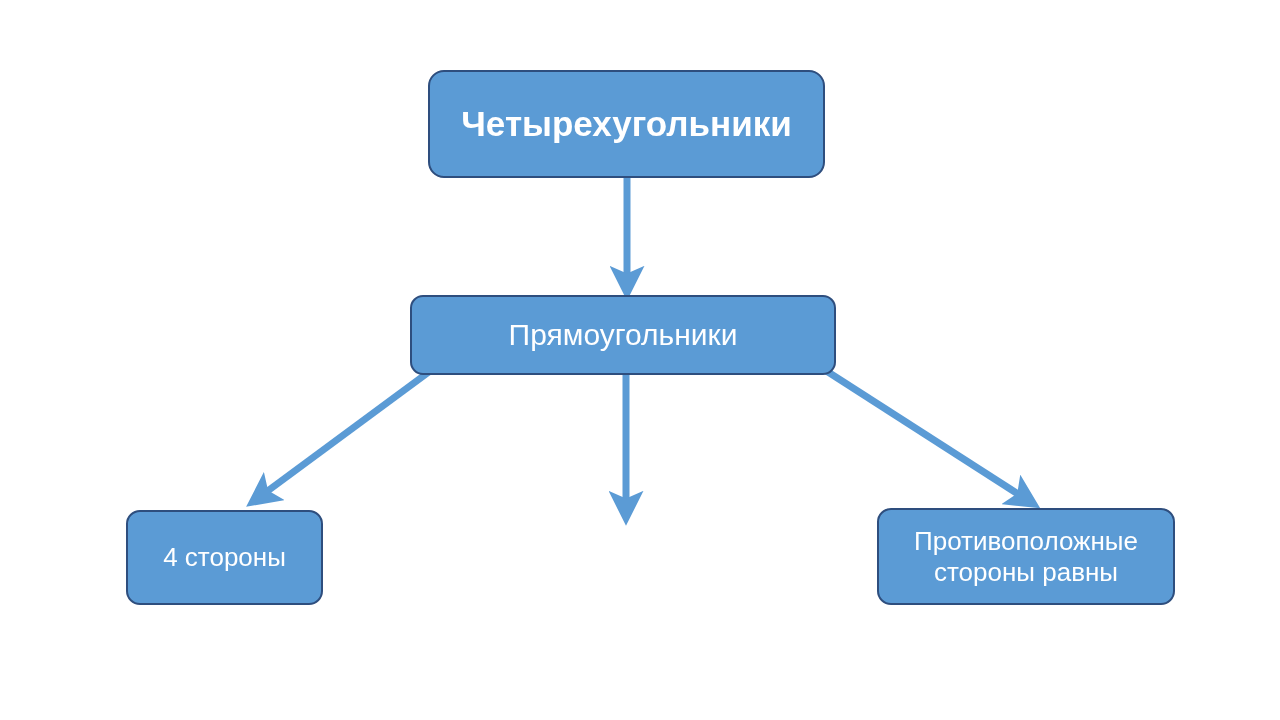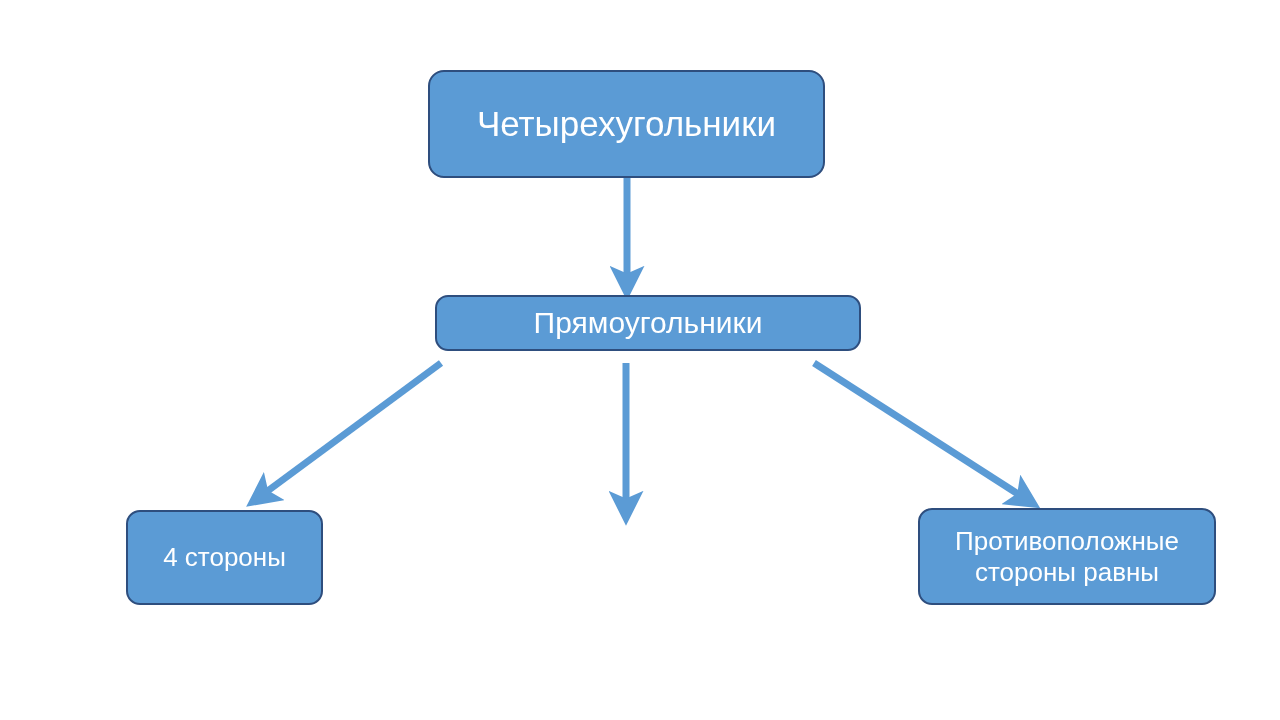"Четырехугольники" #node-root { font-weight: none -> bold }
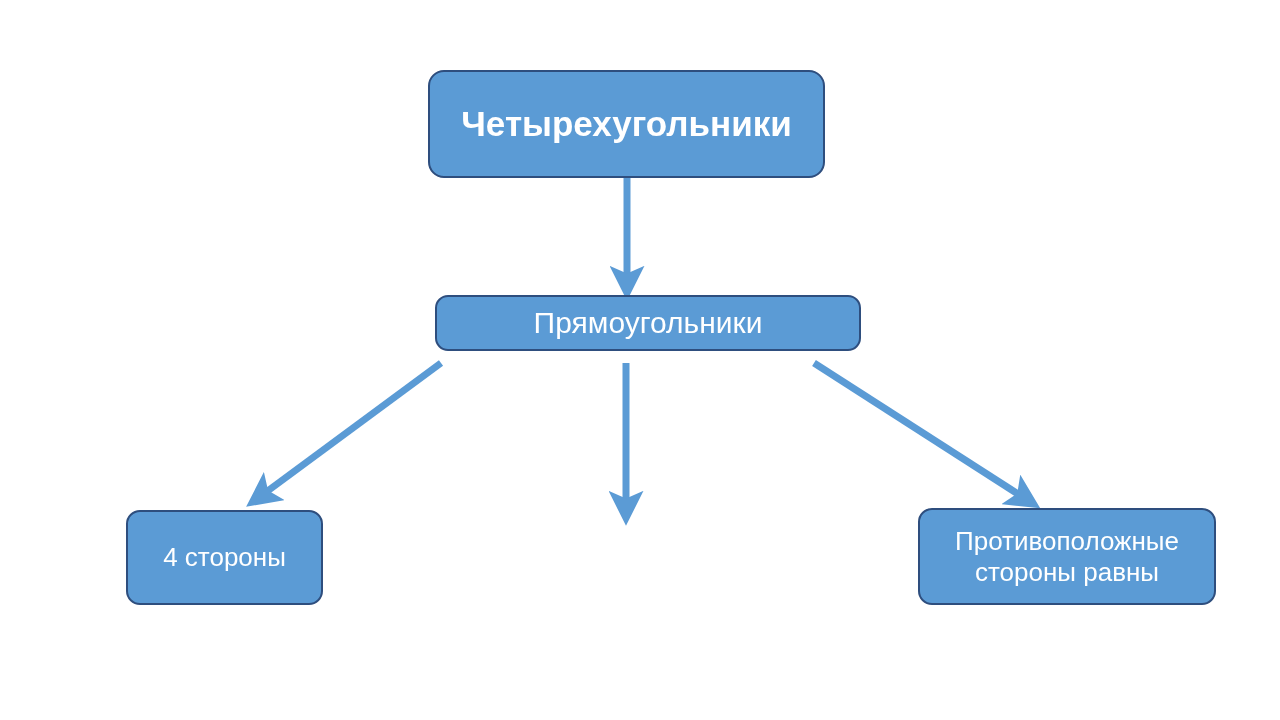"Прямоугольники" #node-rect { height: 56px -> 80px; left: 435px -> 410px }
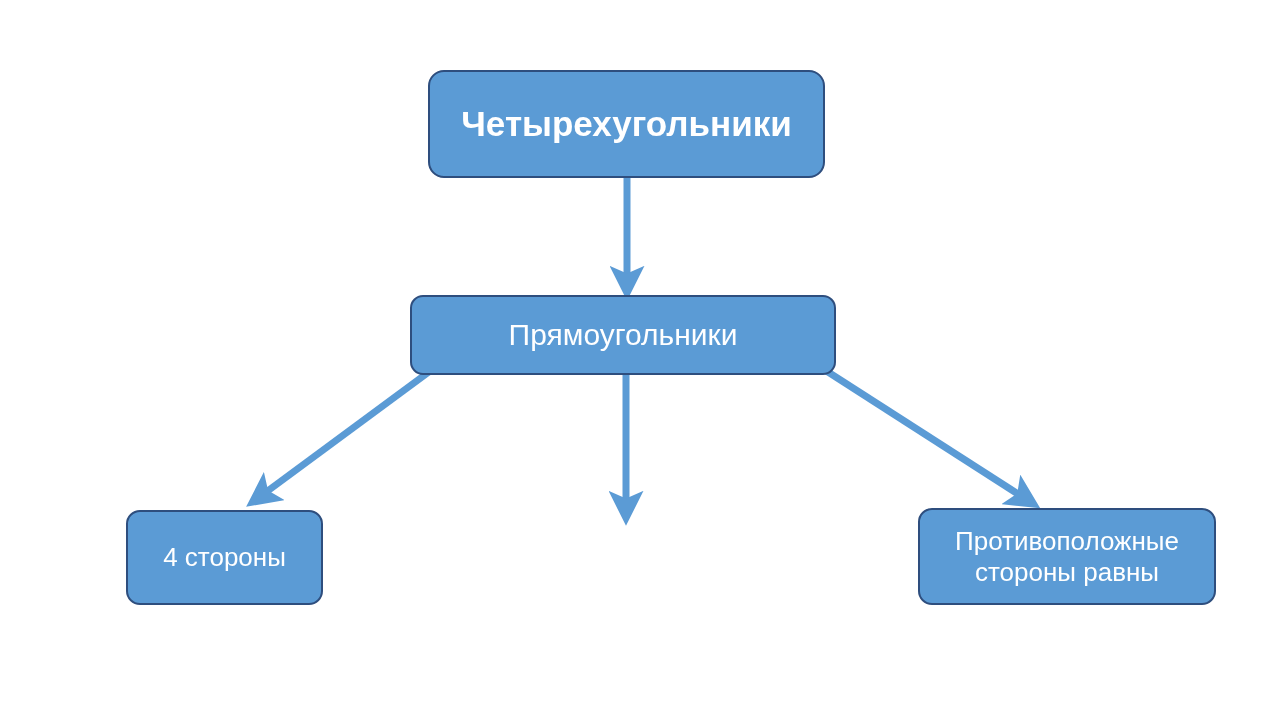"Противоположные" #node-opposite { left: 918px -> 877px }
